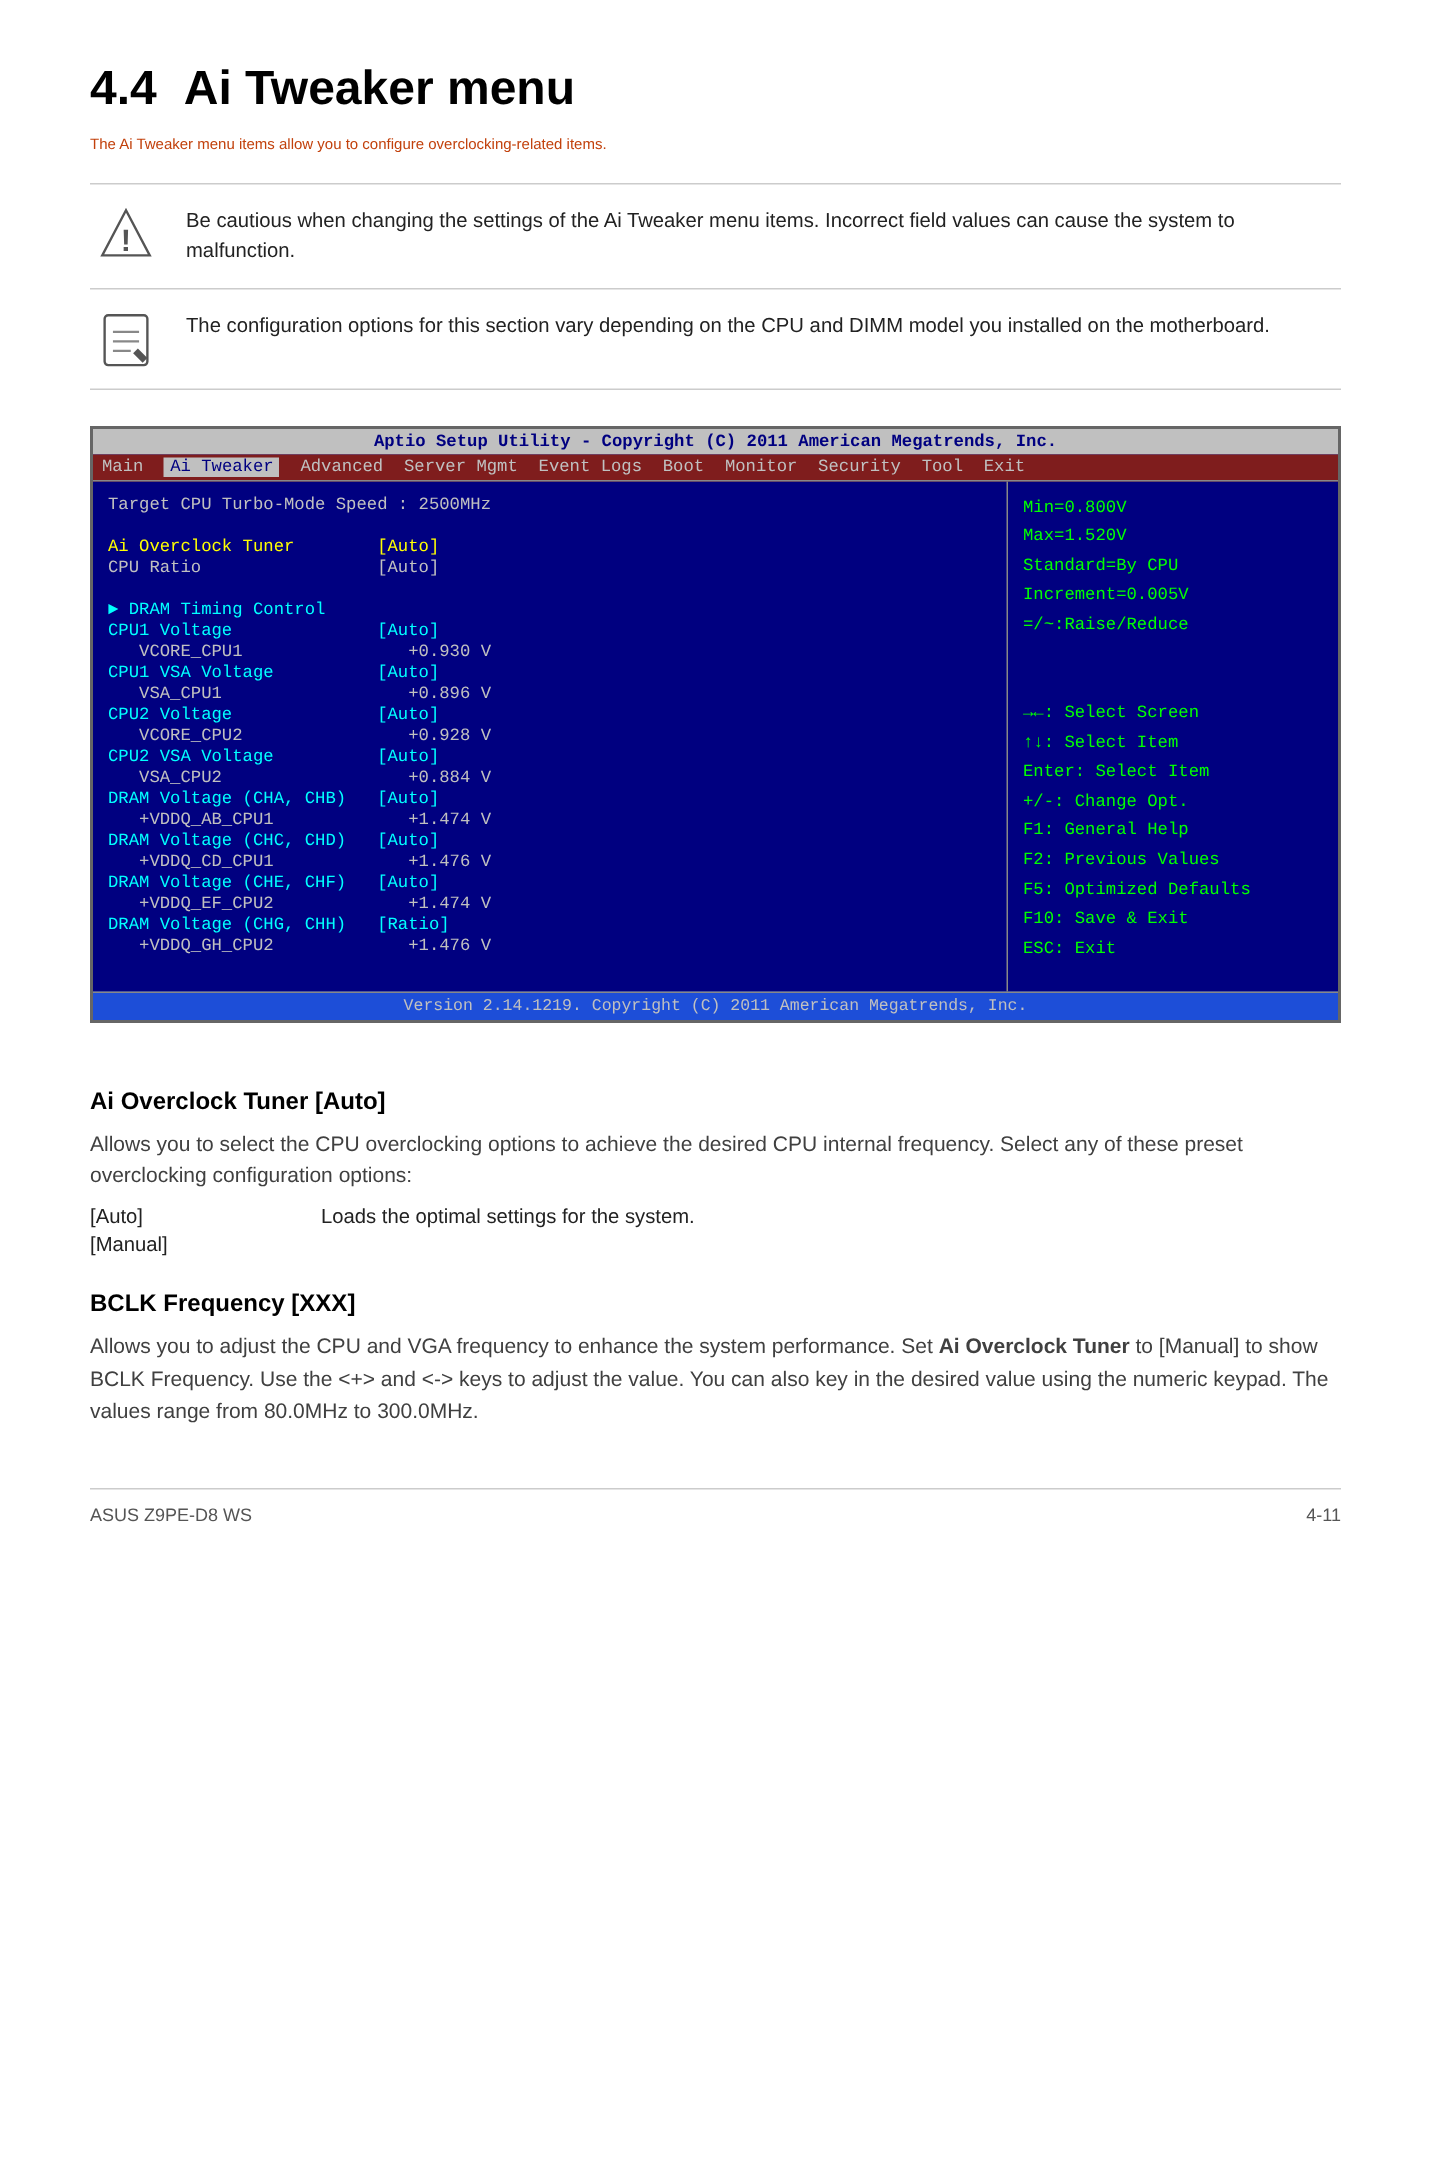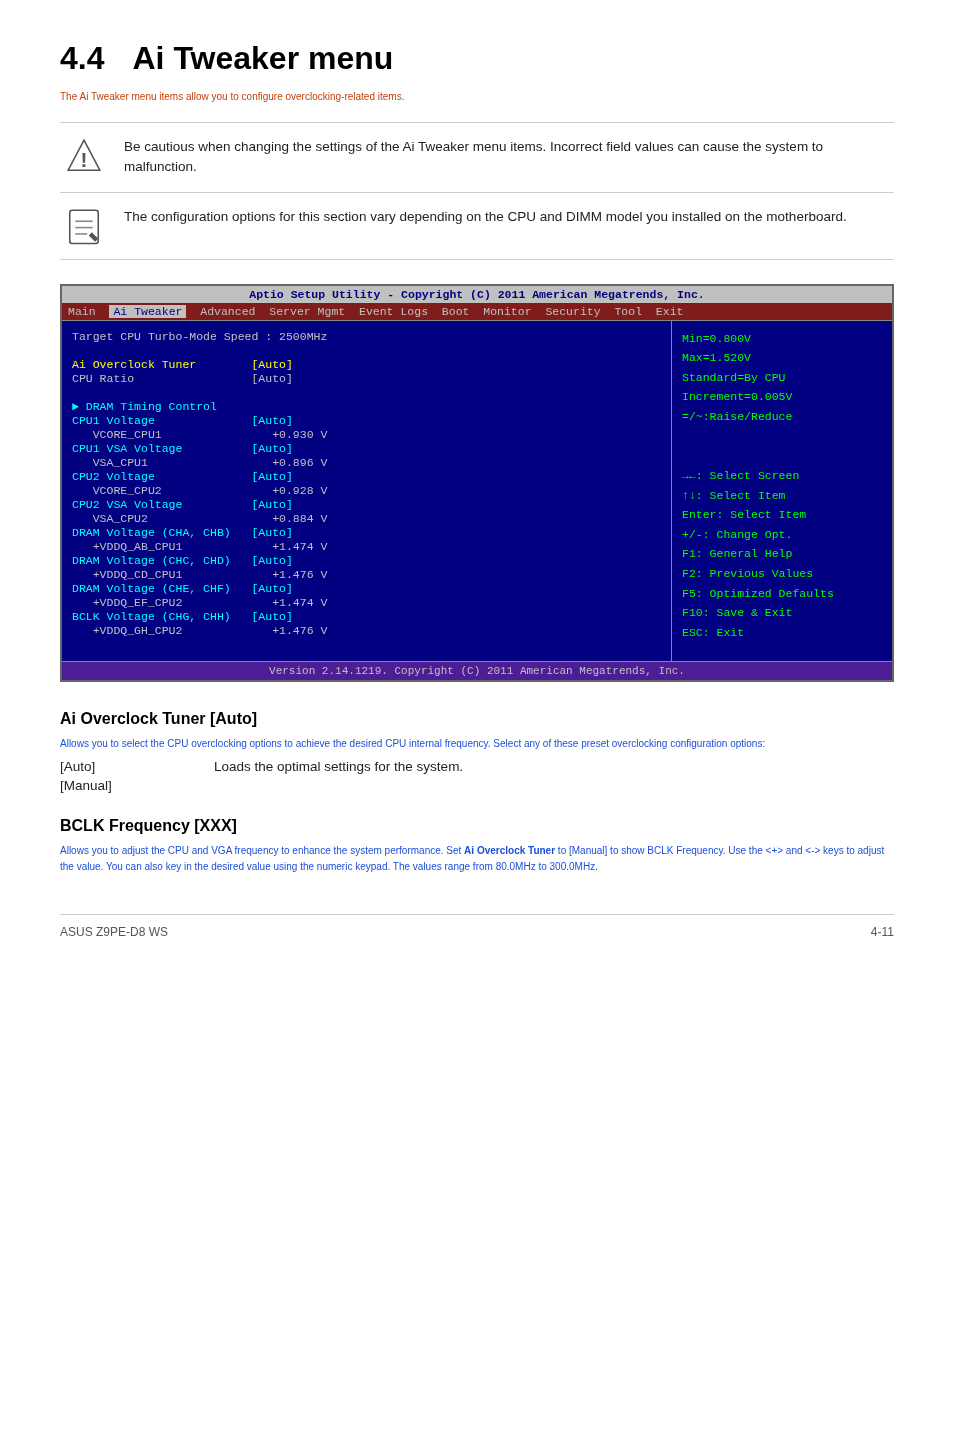"4.4" div { gap: 28px -> 18px }
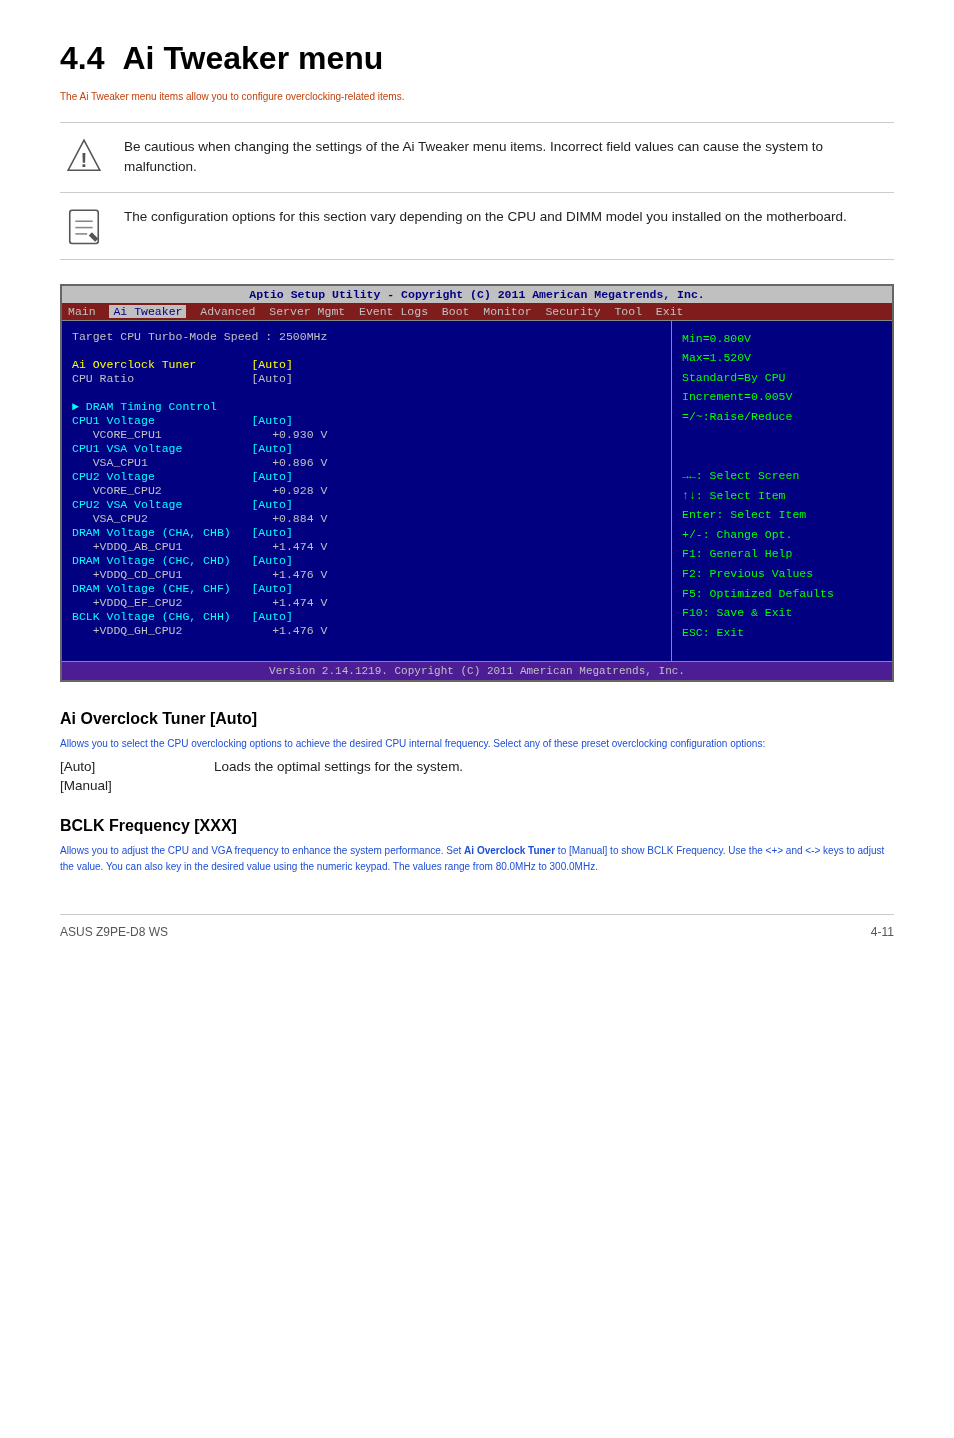"Aptio Setup Utility - Copyright" .bios-screen { margin: 24px 0 28px 0 -> 24px 0 44px 0 }
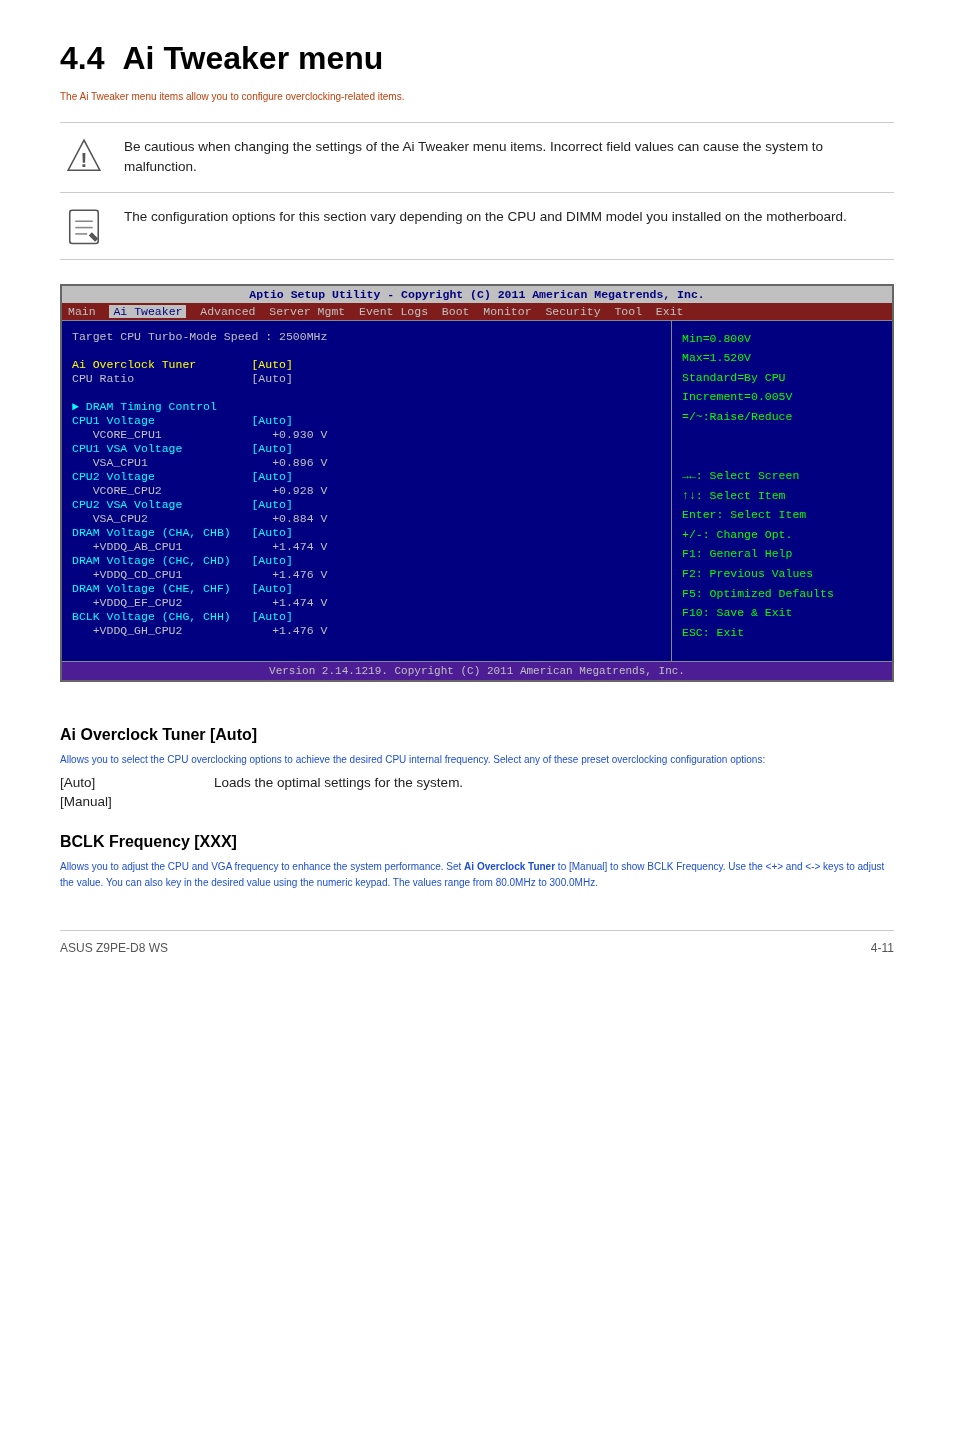"BCLK Voltage (CHG, CHH) [Auto]" div.bios-item { text: BCLK Voltage (CHG, CHH)   [Auto -> DRAM Voltage (CHG, CHH)   [Ratio }
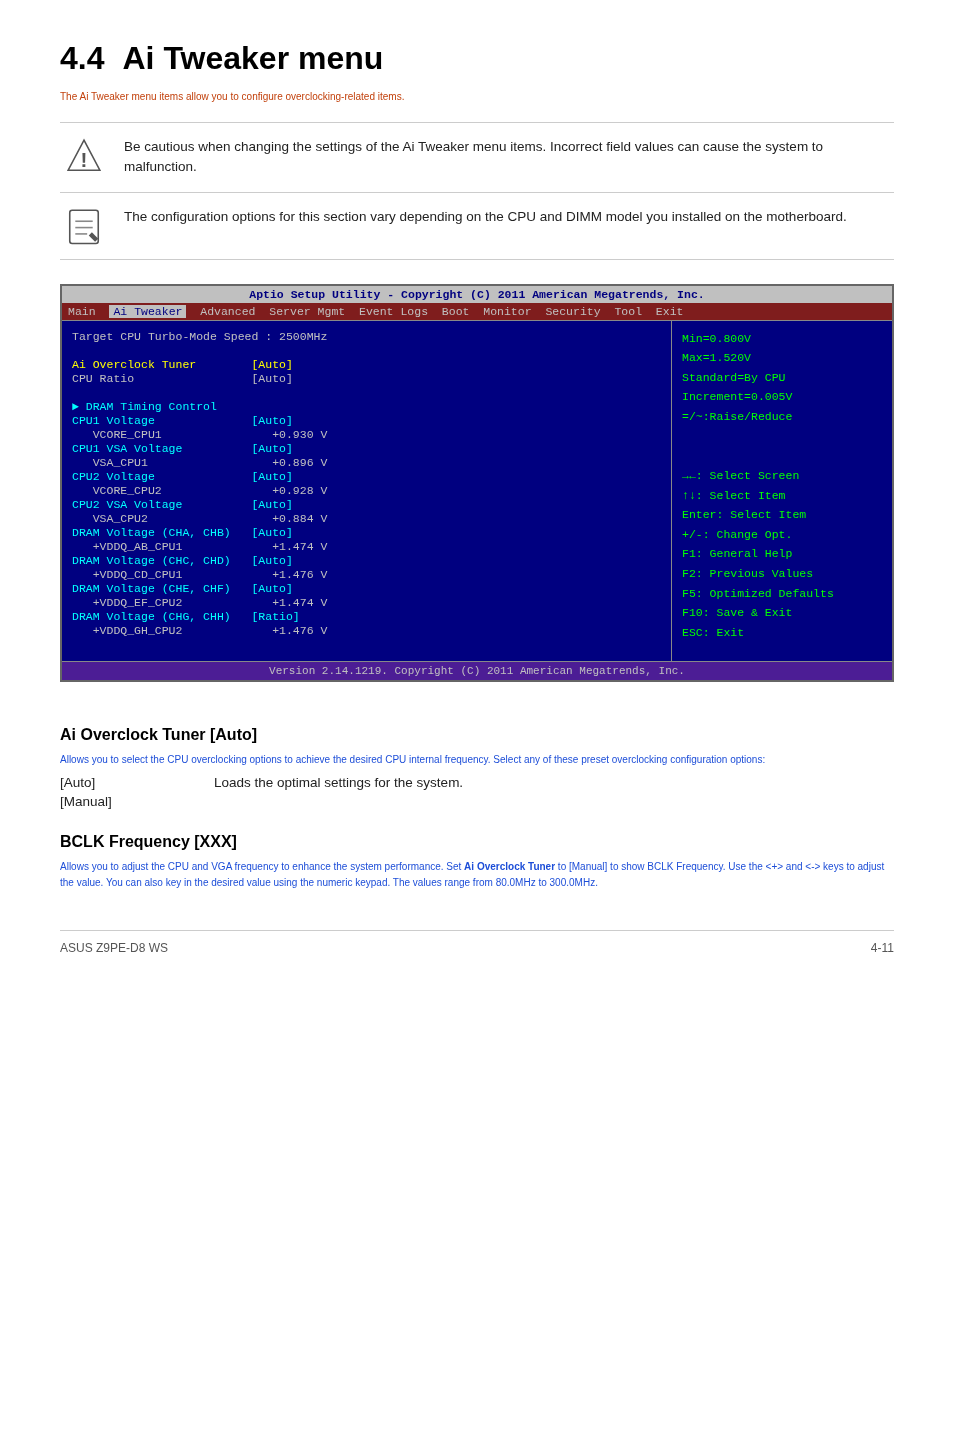"Version 2.14.1219. Copyright (C) 2011" .bios-footer { background: #4c1d95 -> #1d4ed8 }
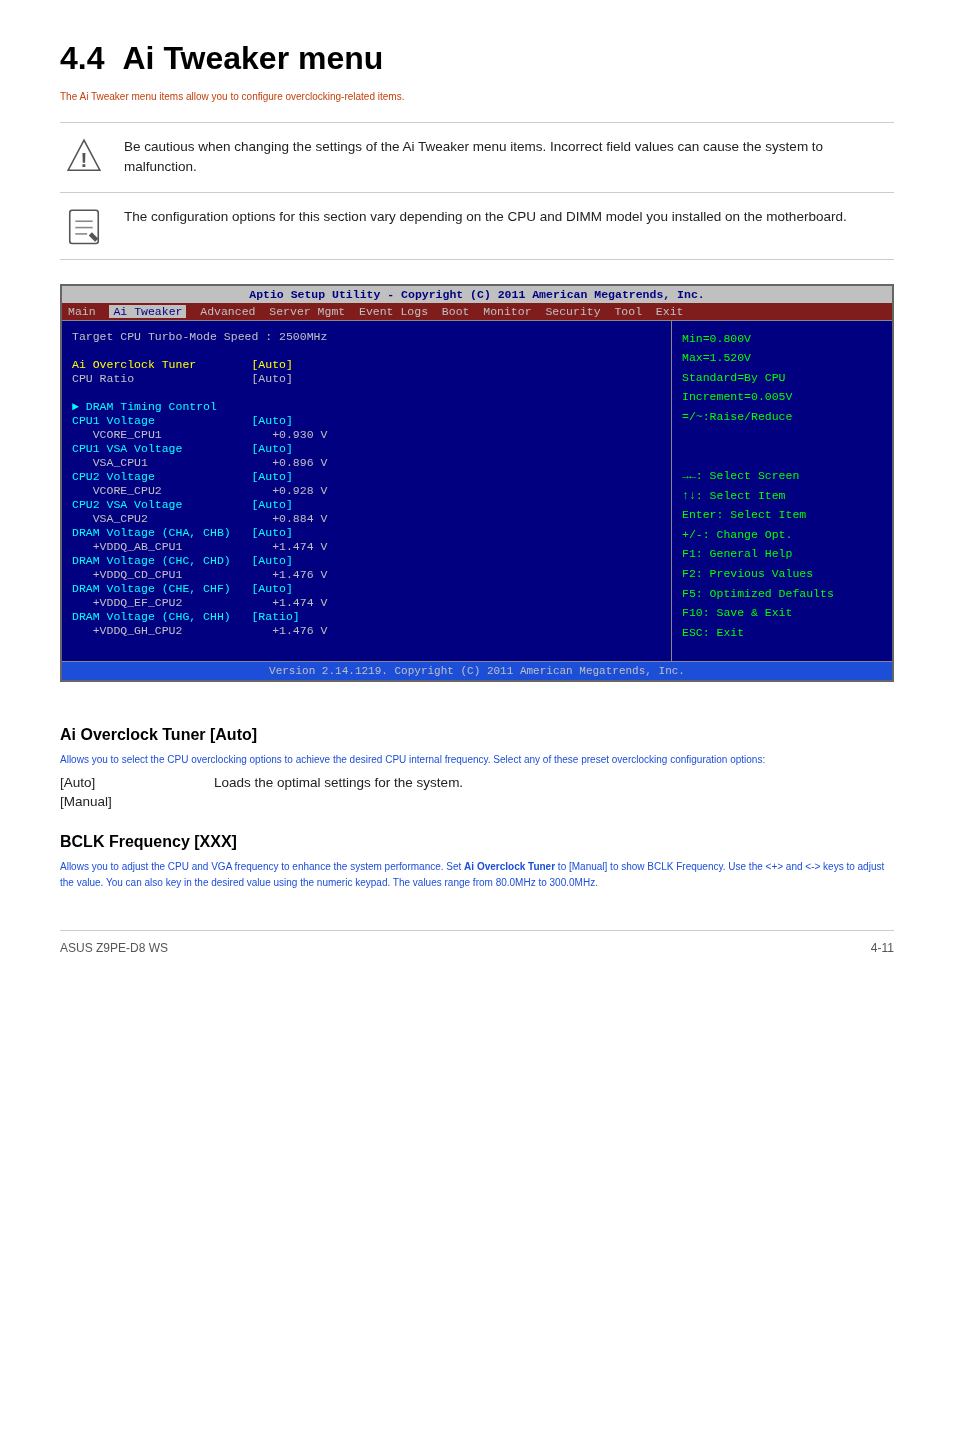"Allows you to select the" .section-text { color: #1d4ed8 -> #404040; font-size: 10px -> 14px }
